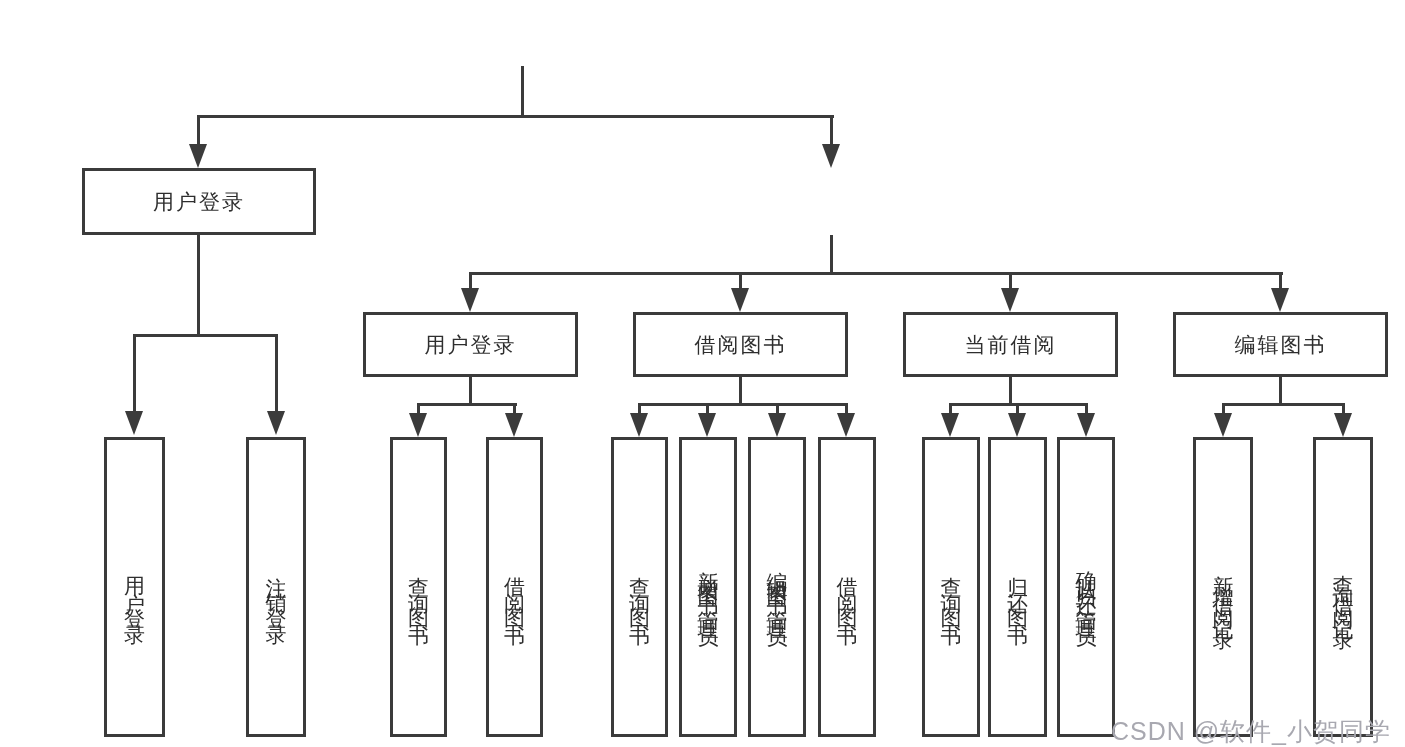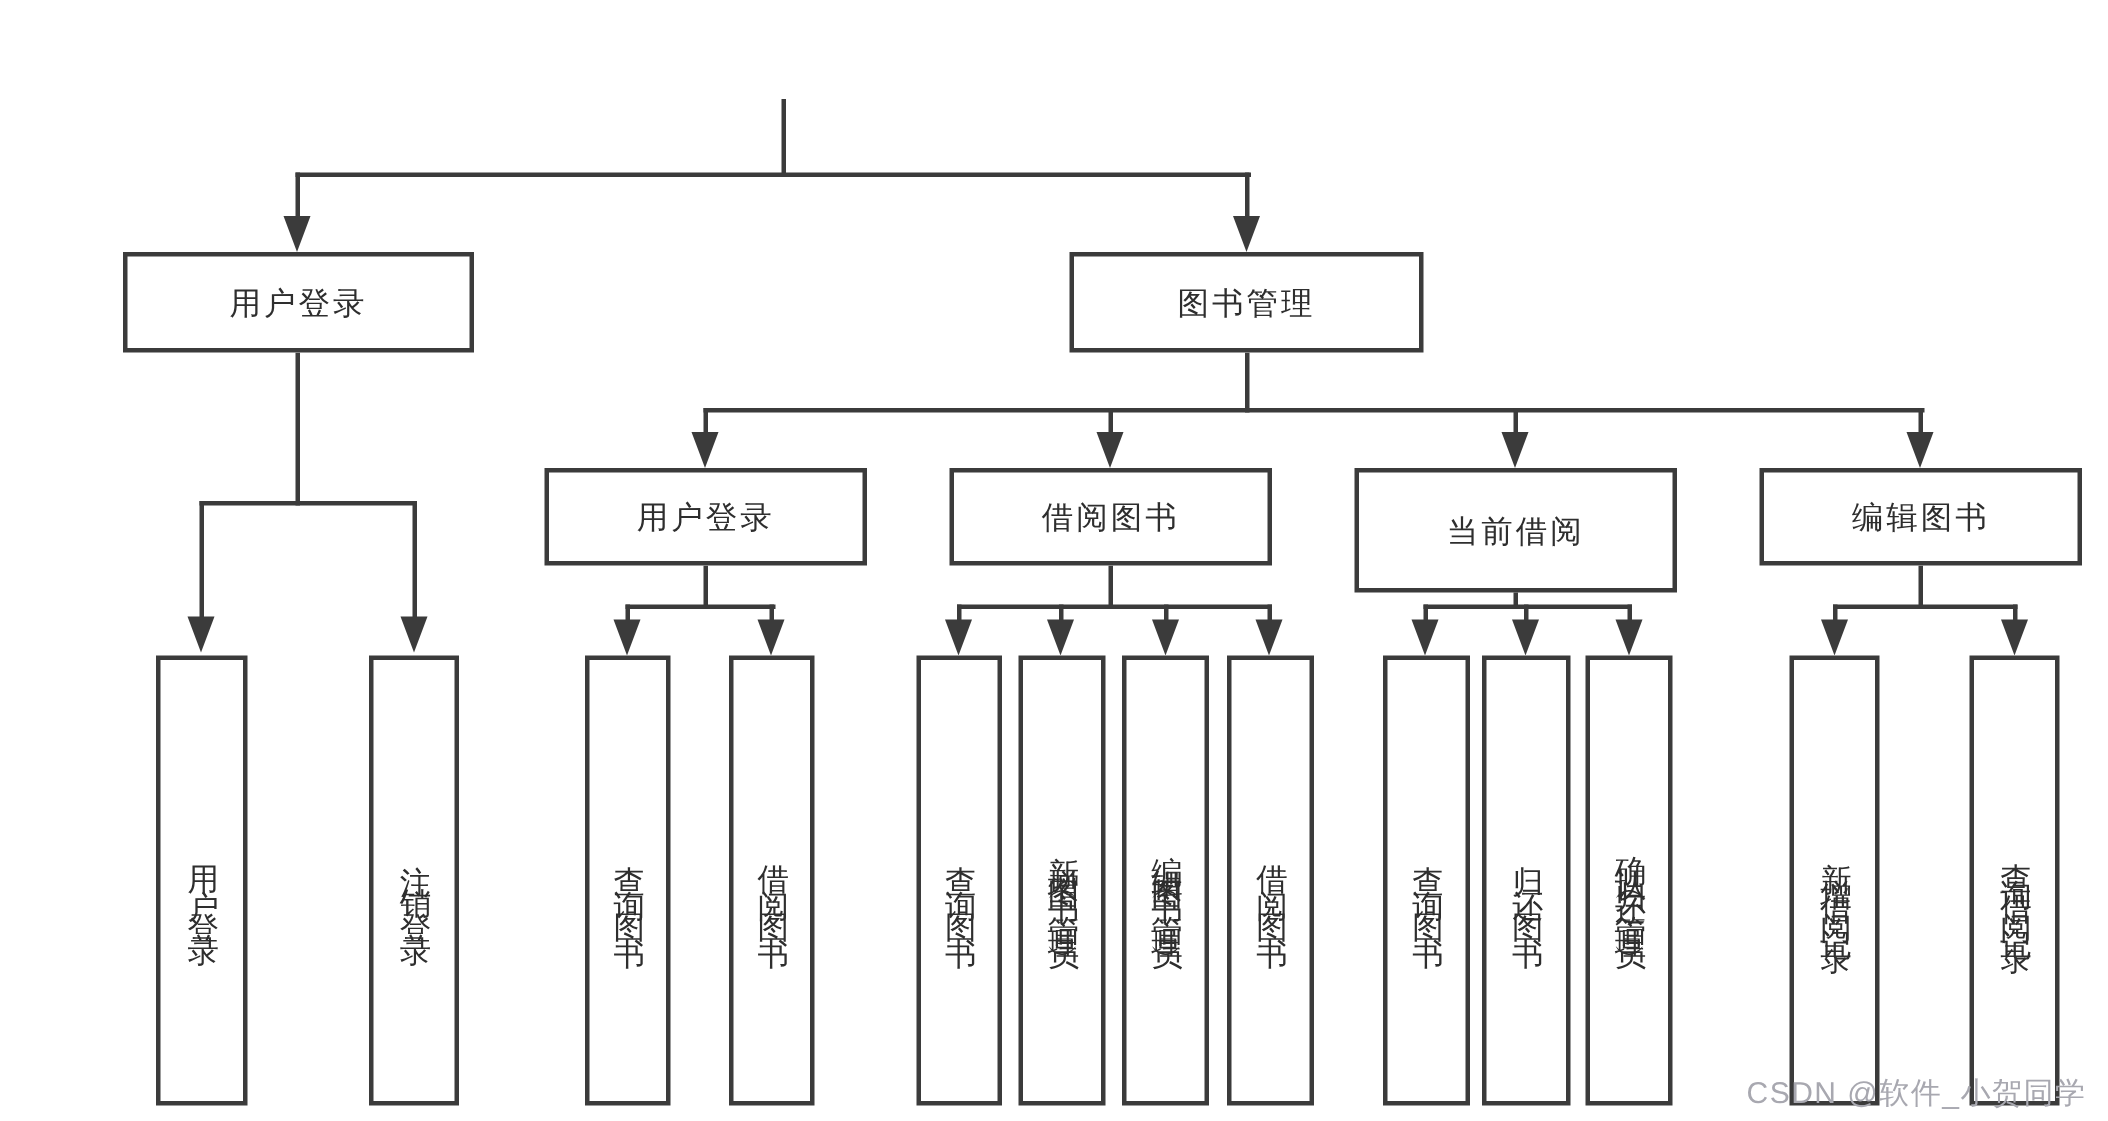"图书管理" div.box { html: <div>图书管理</div> -> none }
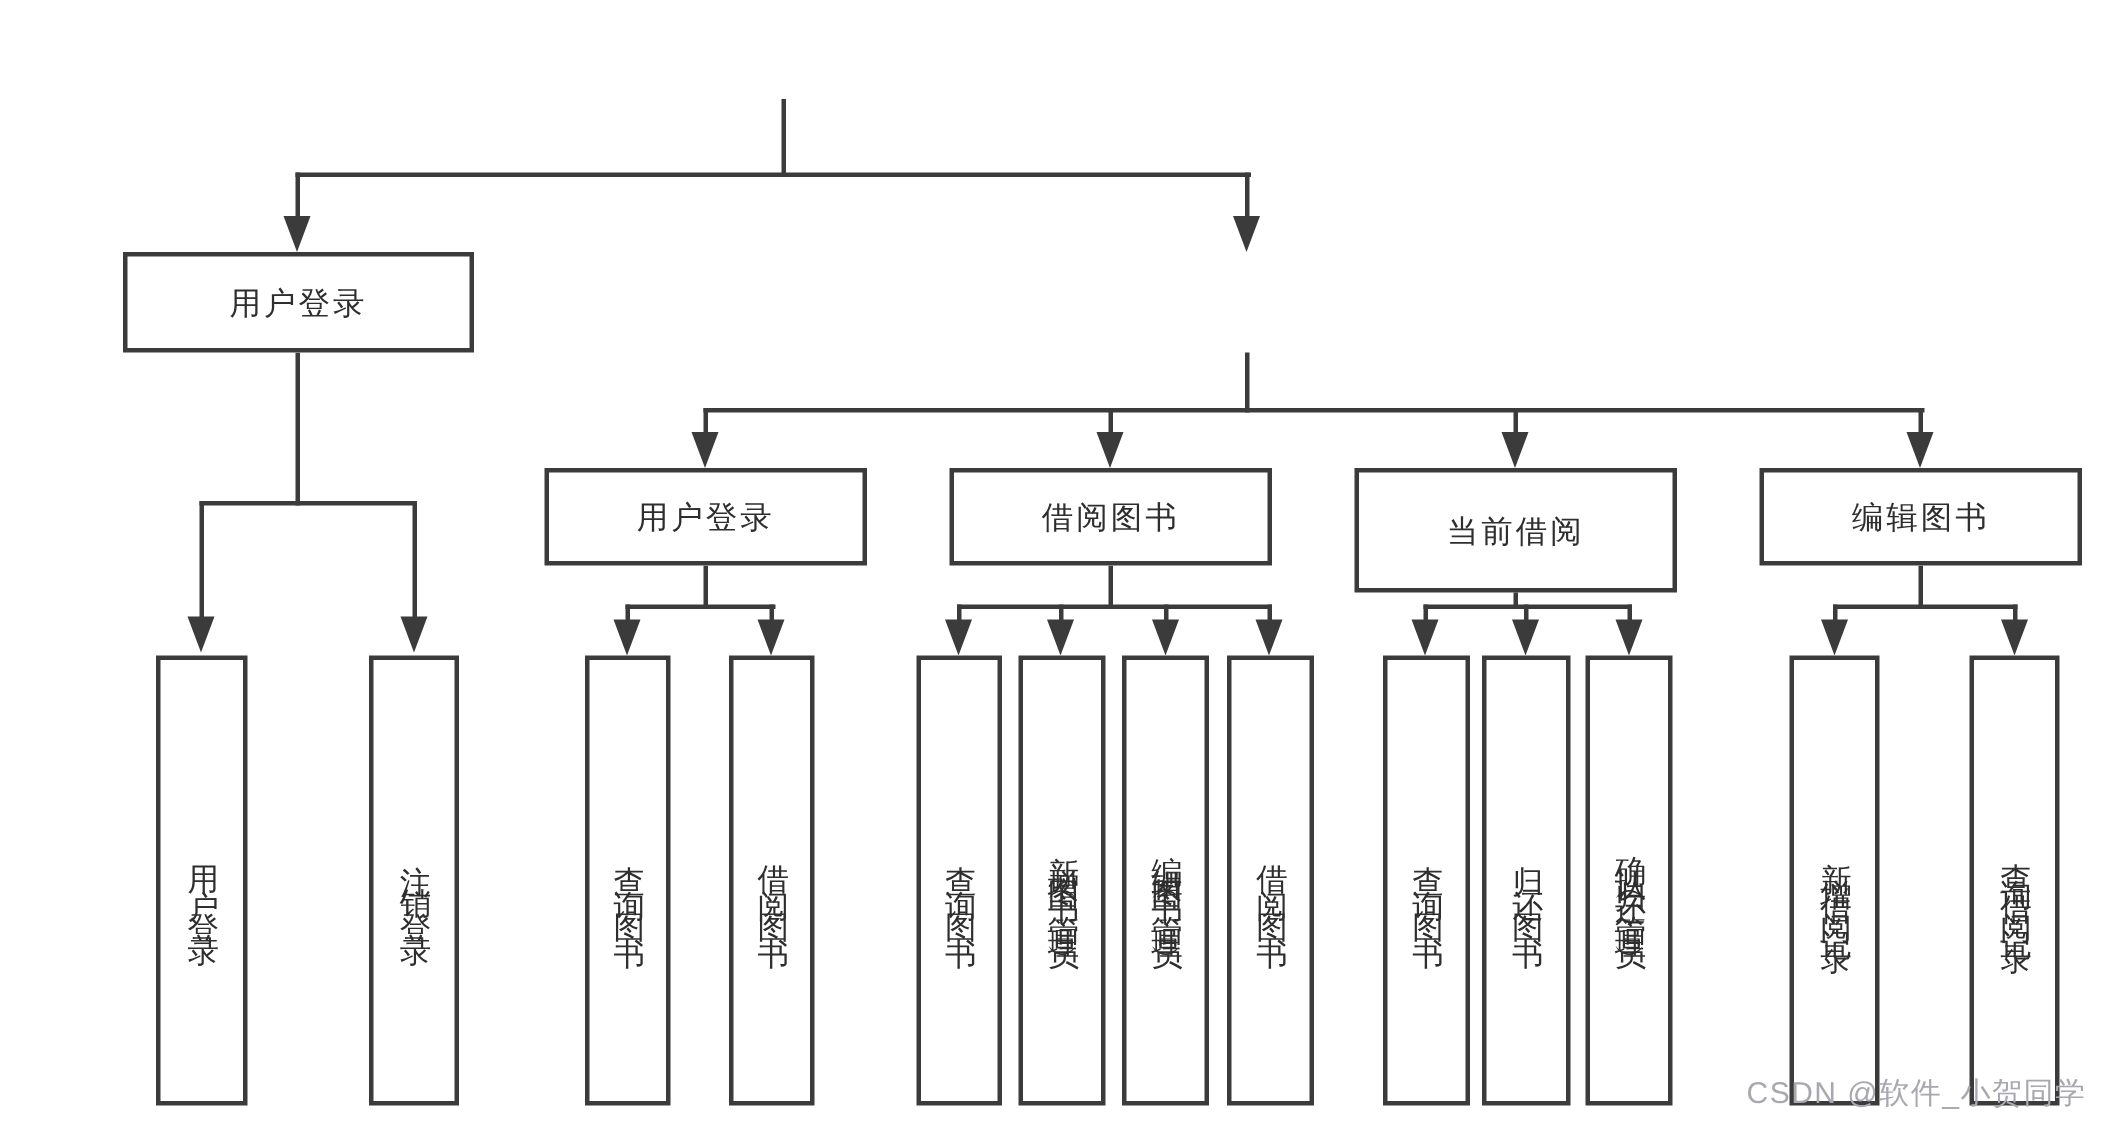"当前借阅" div.box { height: 83px -> 65px }
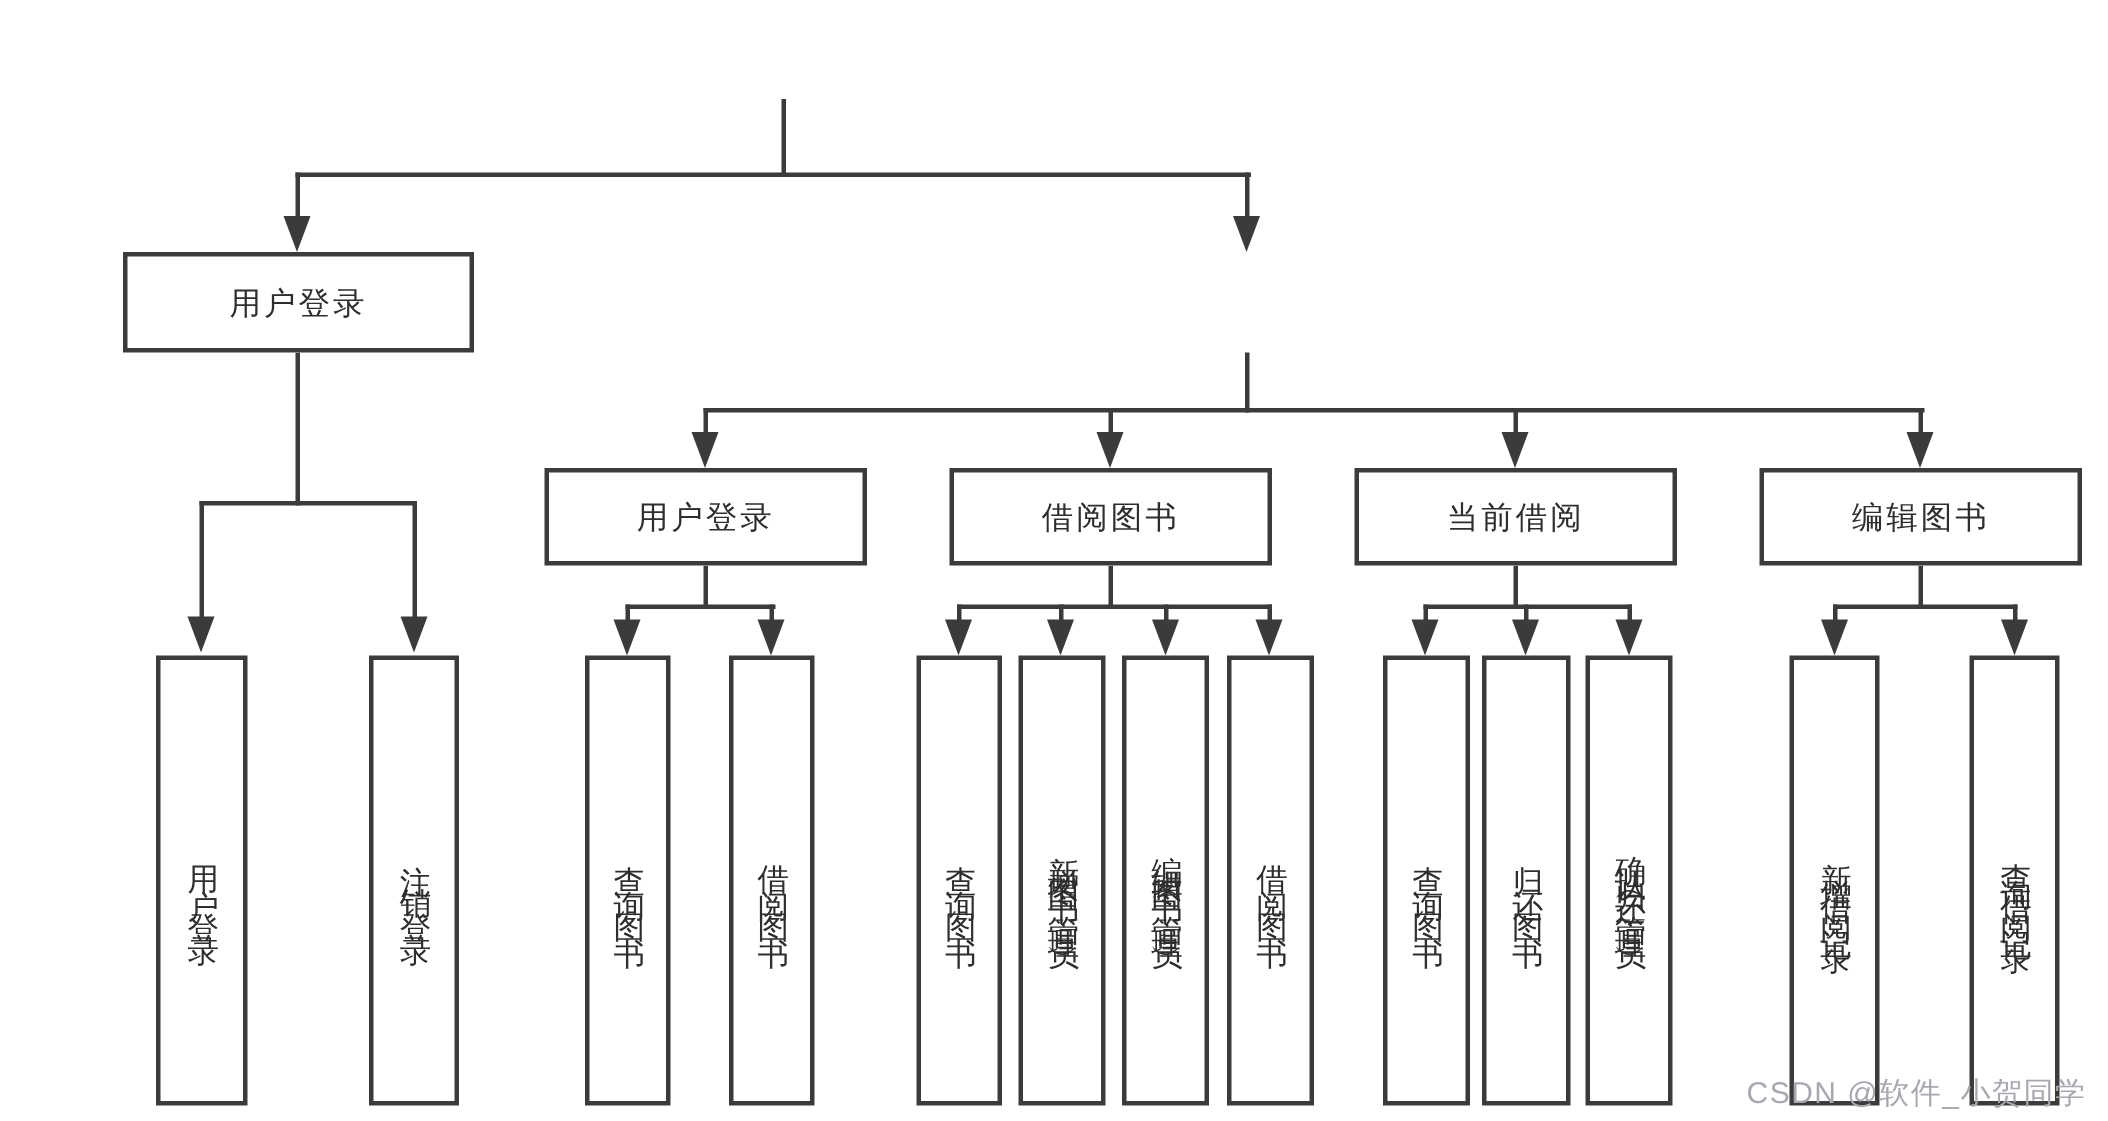"CSDN @软件_小贺同学" .watermark { font-size: 20px -> 25px }
